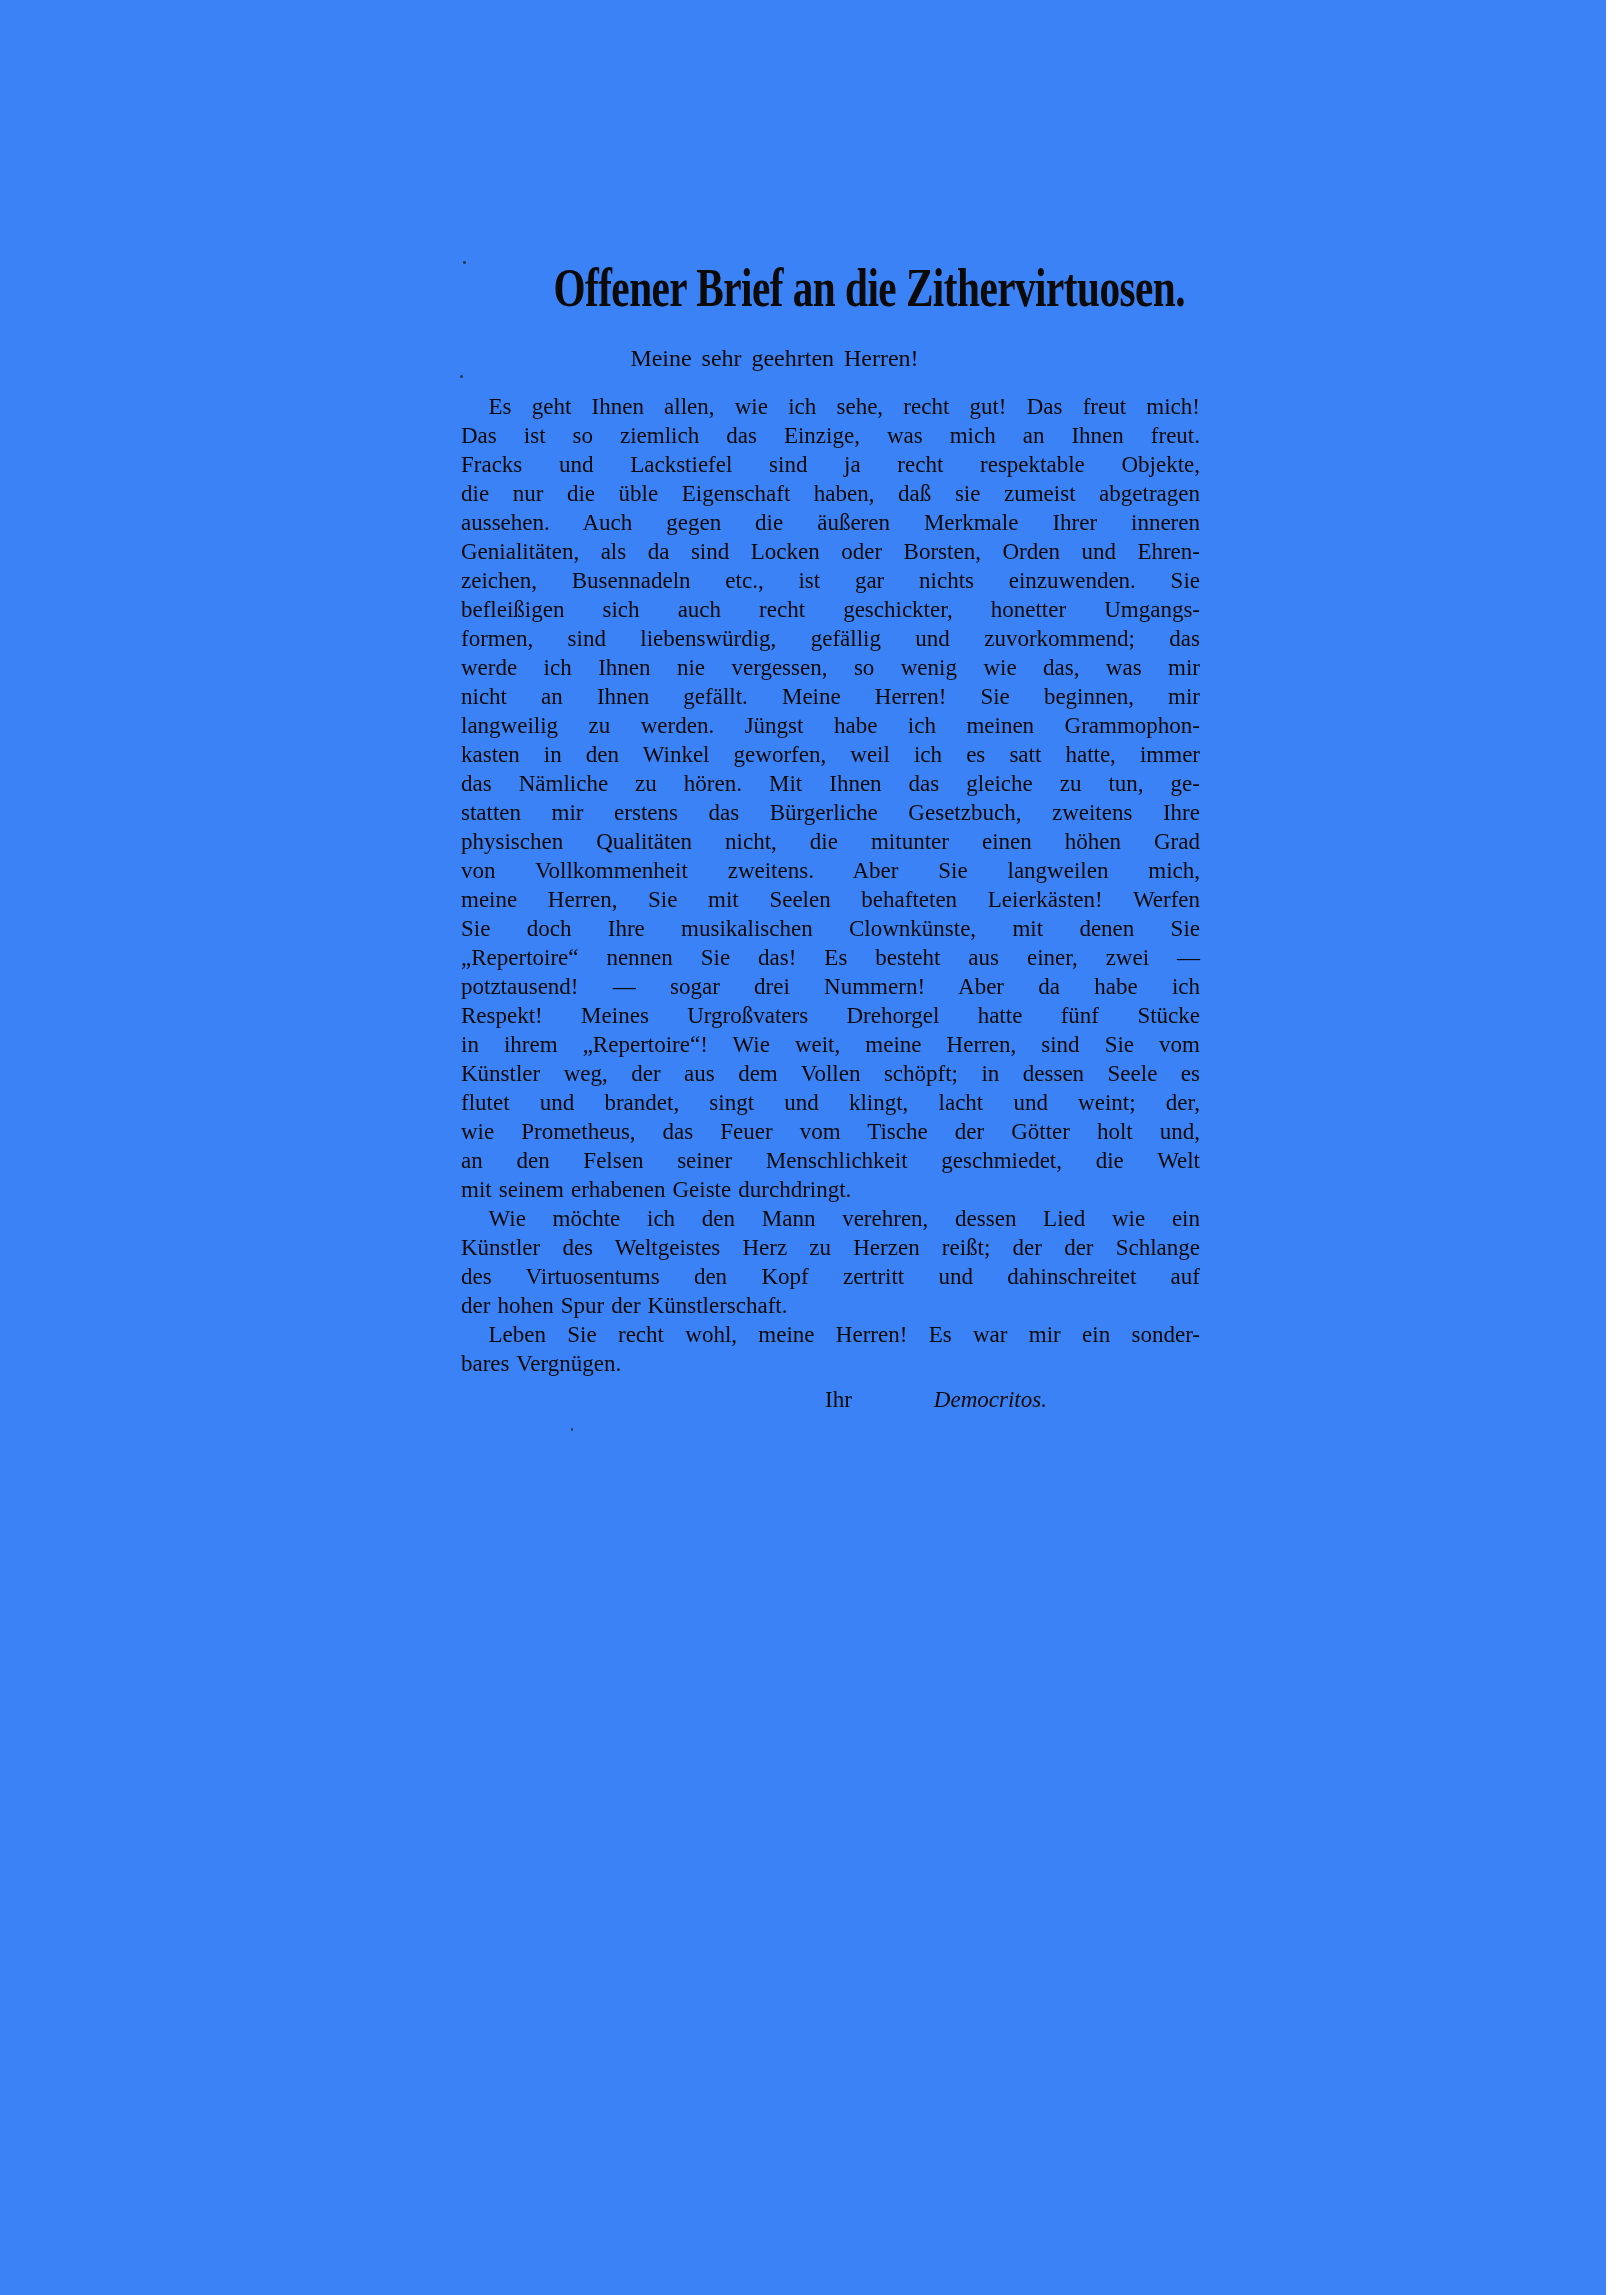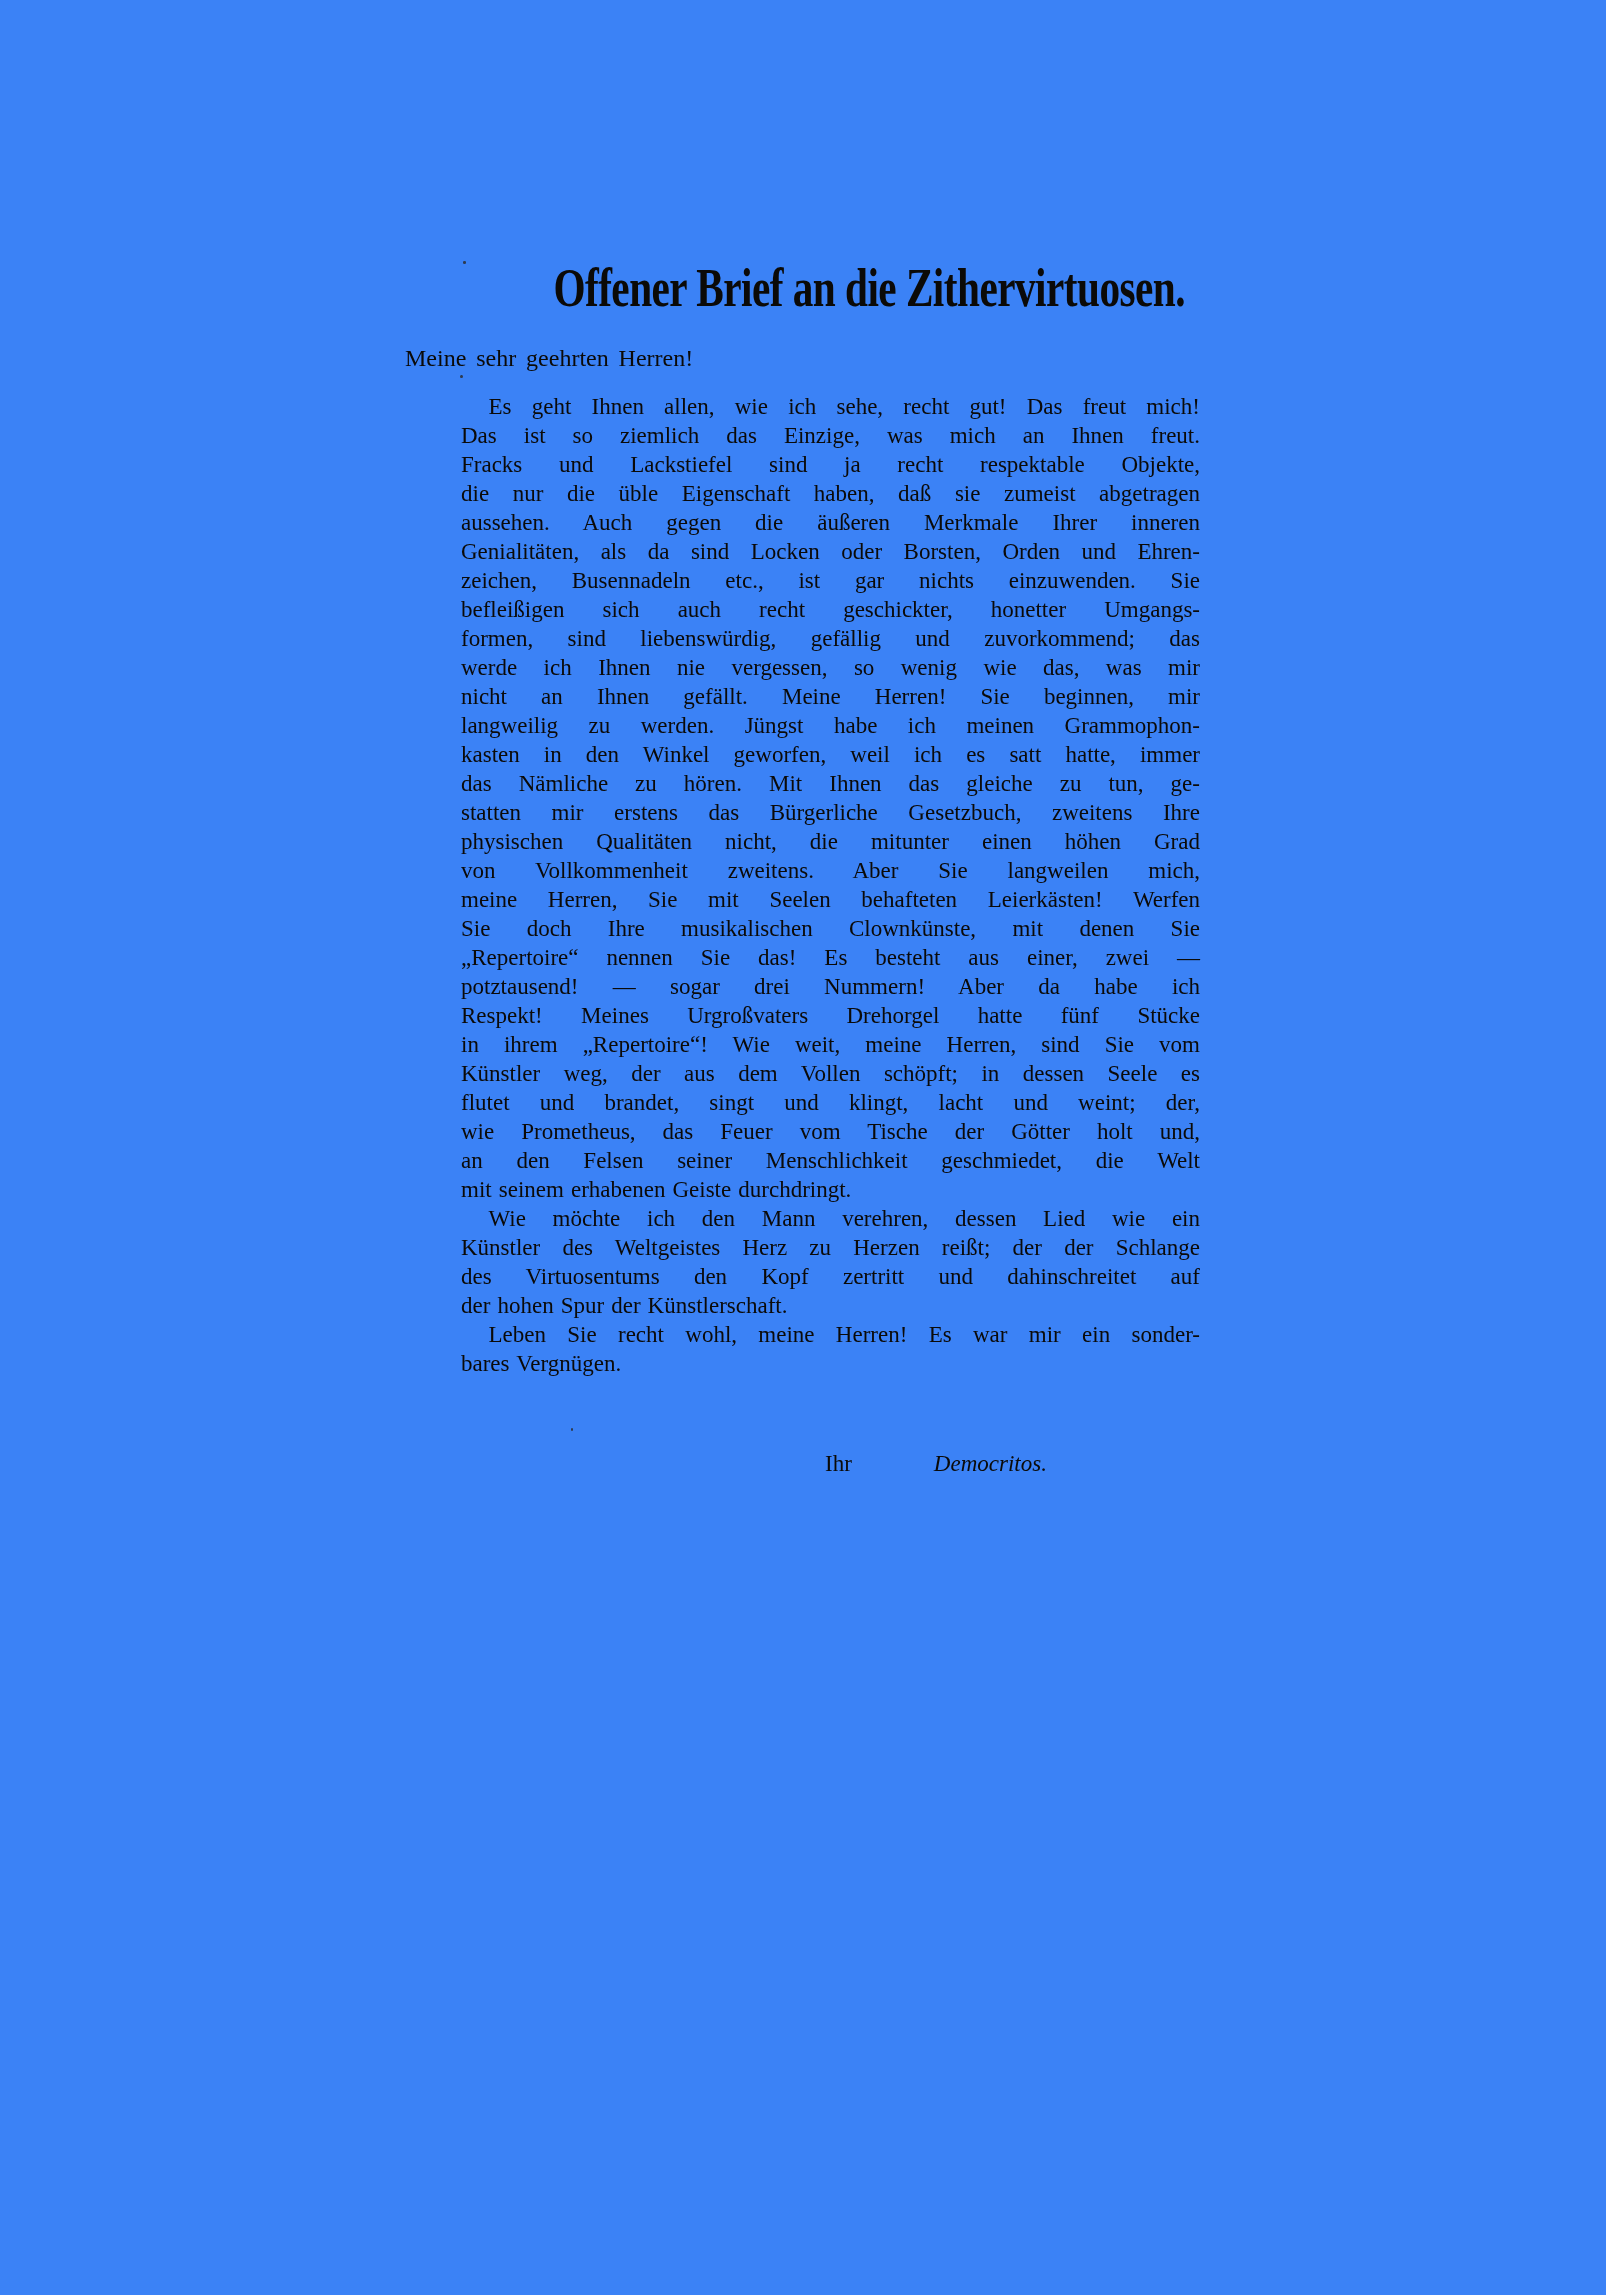"Meine sehr geehrten Herren!" .salutation { text-align: left -> center }
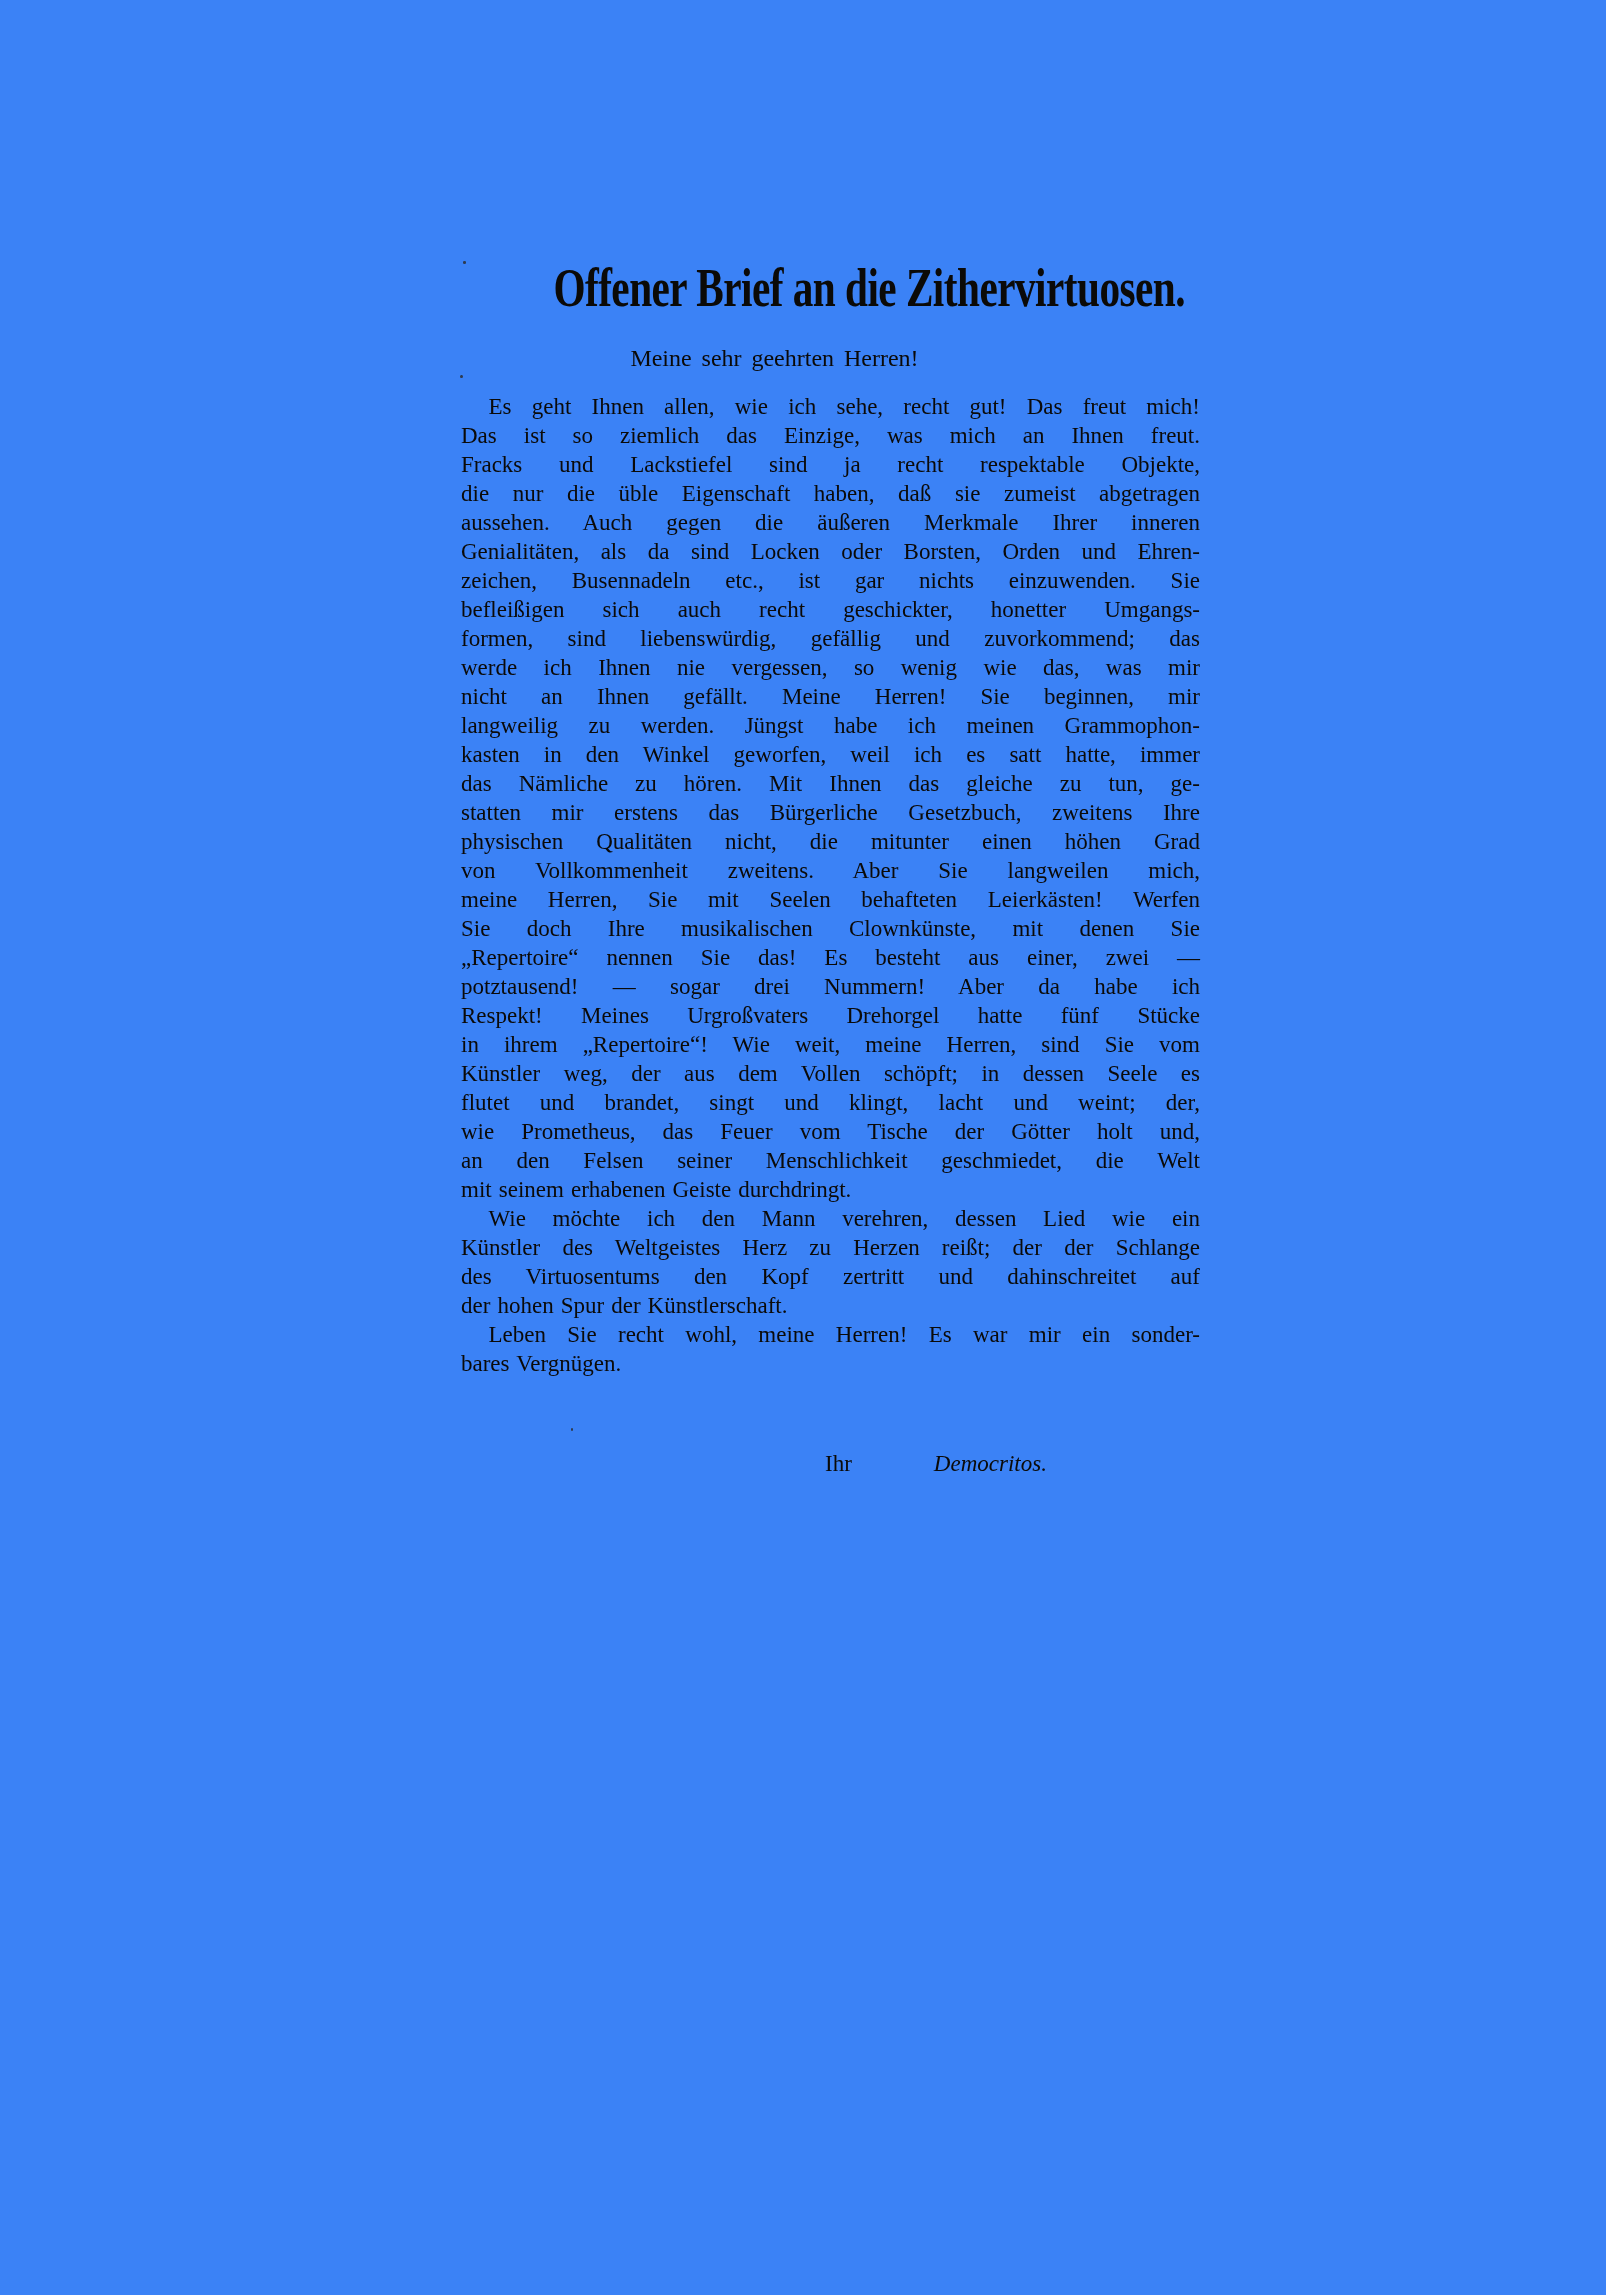"Ihr" .signature { top: 1449px -> 1385px }
